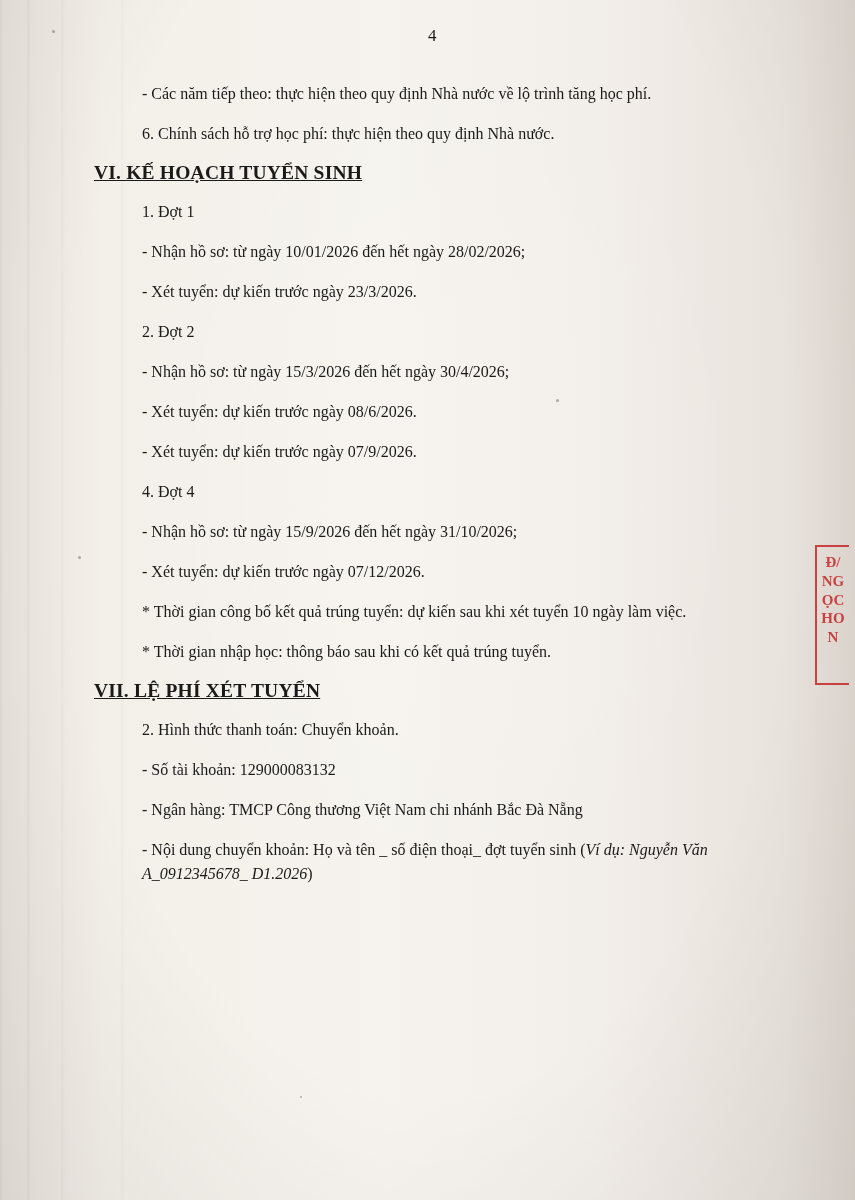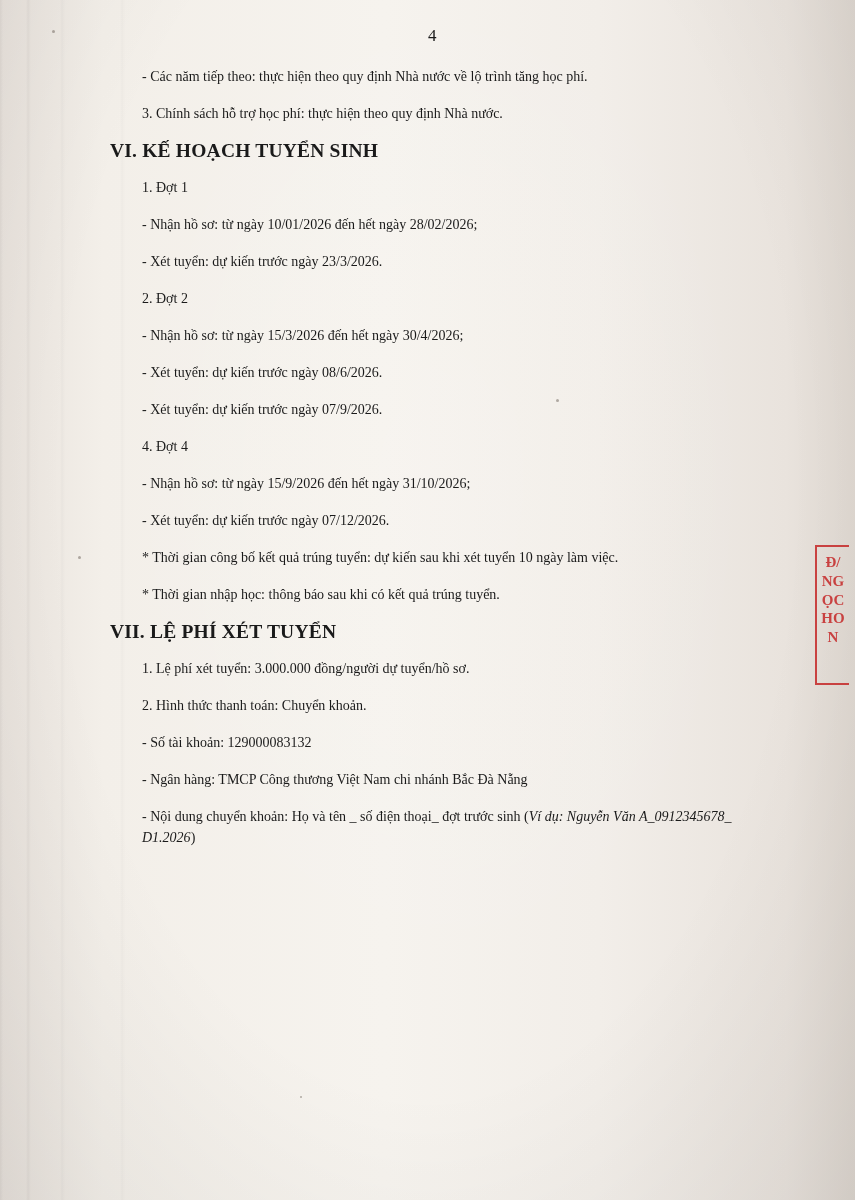"- Các năm tiếp theo:" .para { font-size: 14px -> 16px; margin: 0 0 16px 0 -> 16px 0 16px 0 }
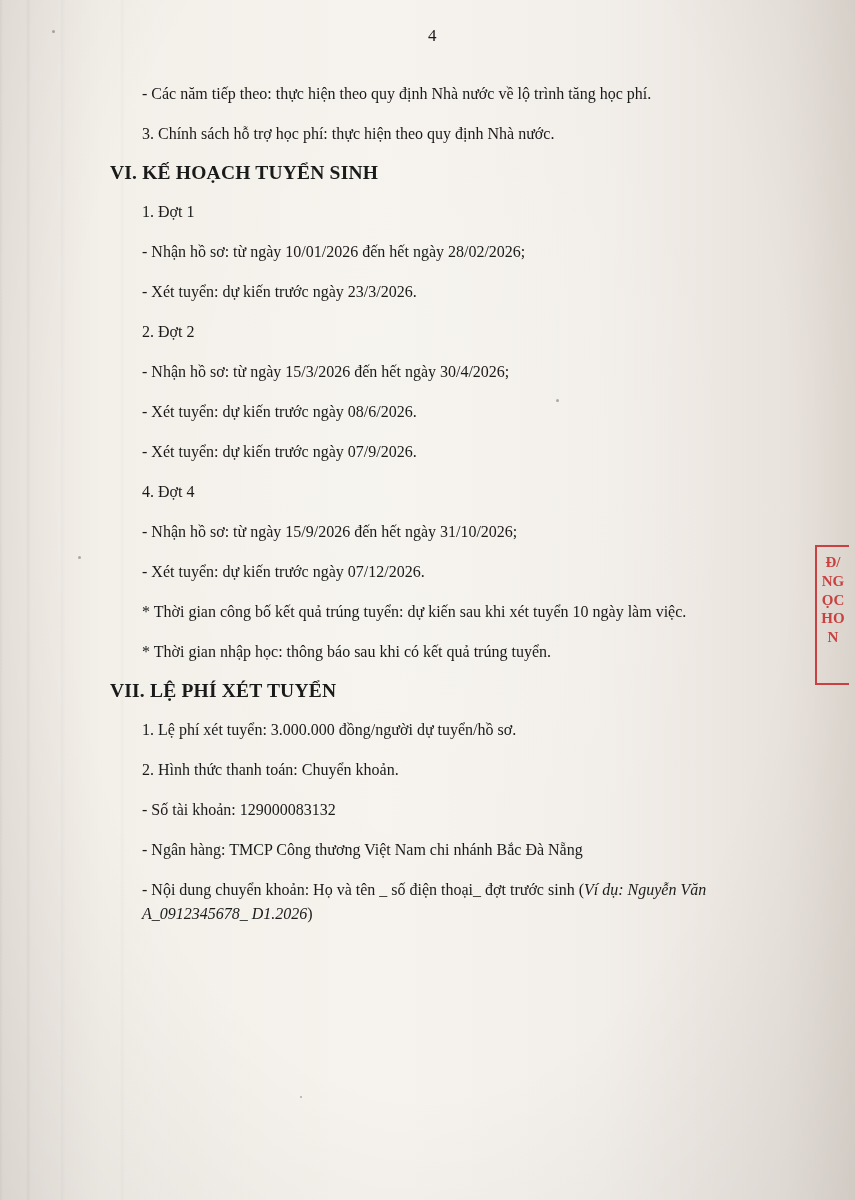"3. Chính sách hỗ trợ" p.para { text: 3 -> 6 }
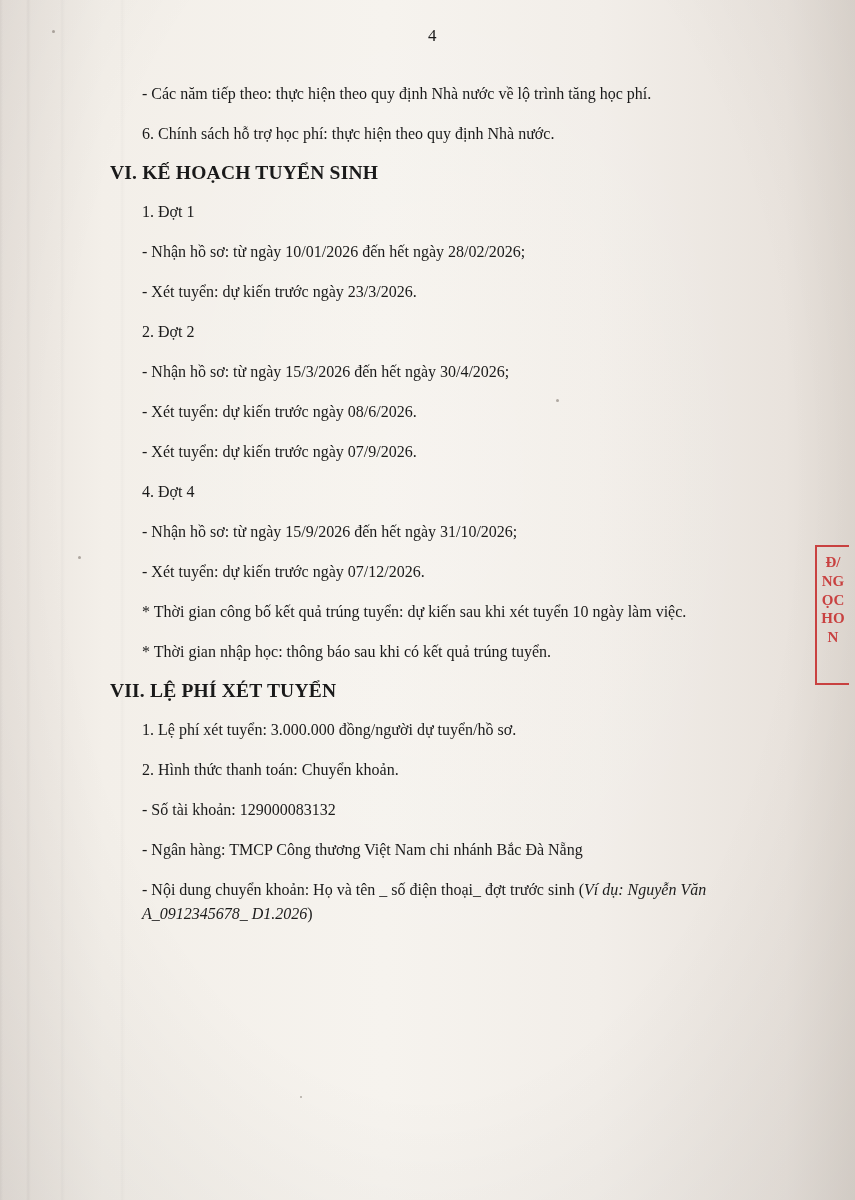"VI. KẾ HOẠCH TUYỂN SINH" .heading { margin: 0 0 15px 16px -> 0 0 15px 0; text-decoration: none -> underline }
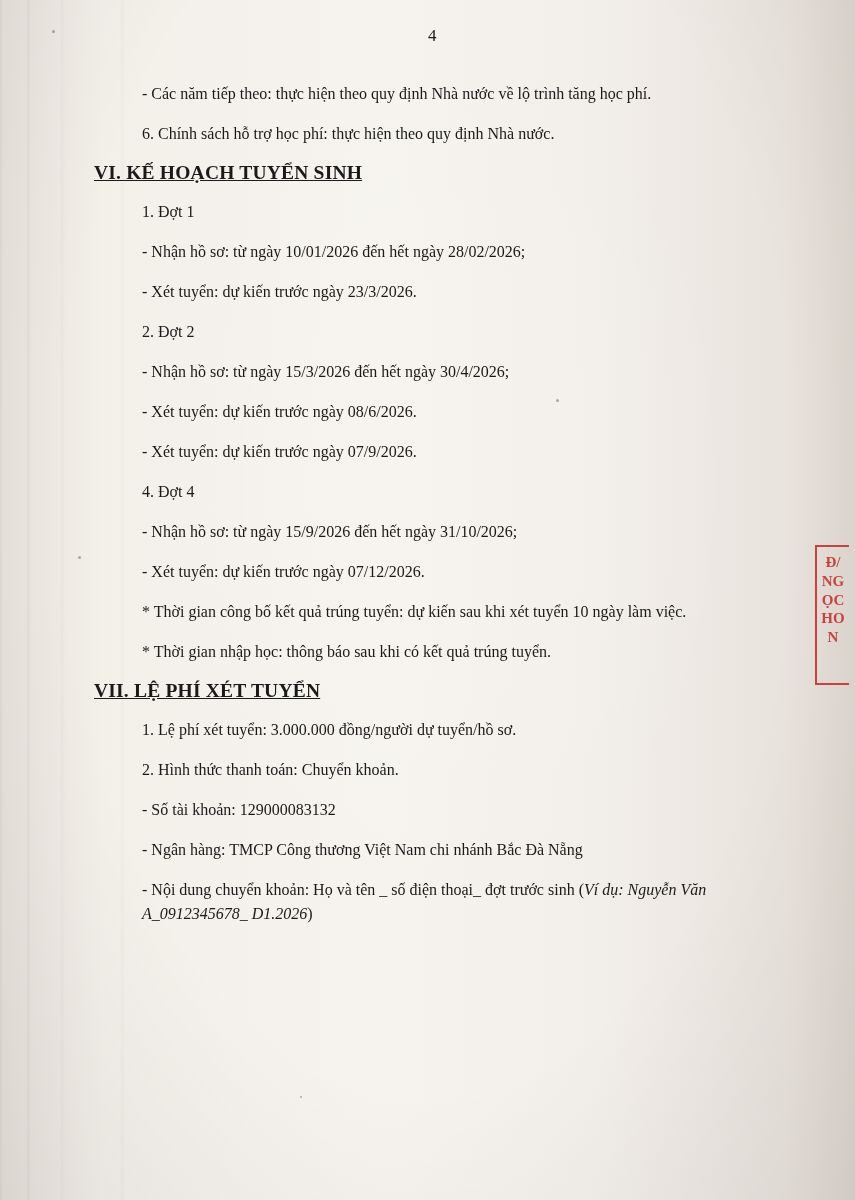"1. Lệ phí xét tuyển:" p.para { html: <p>1. Lệ phí xét tuyển: 3.000.000 đồng/người dự tuyển/hồ sơ.</p> -> none }
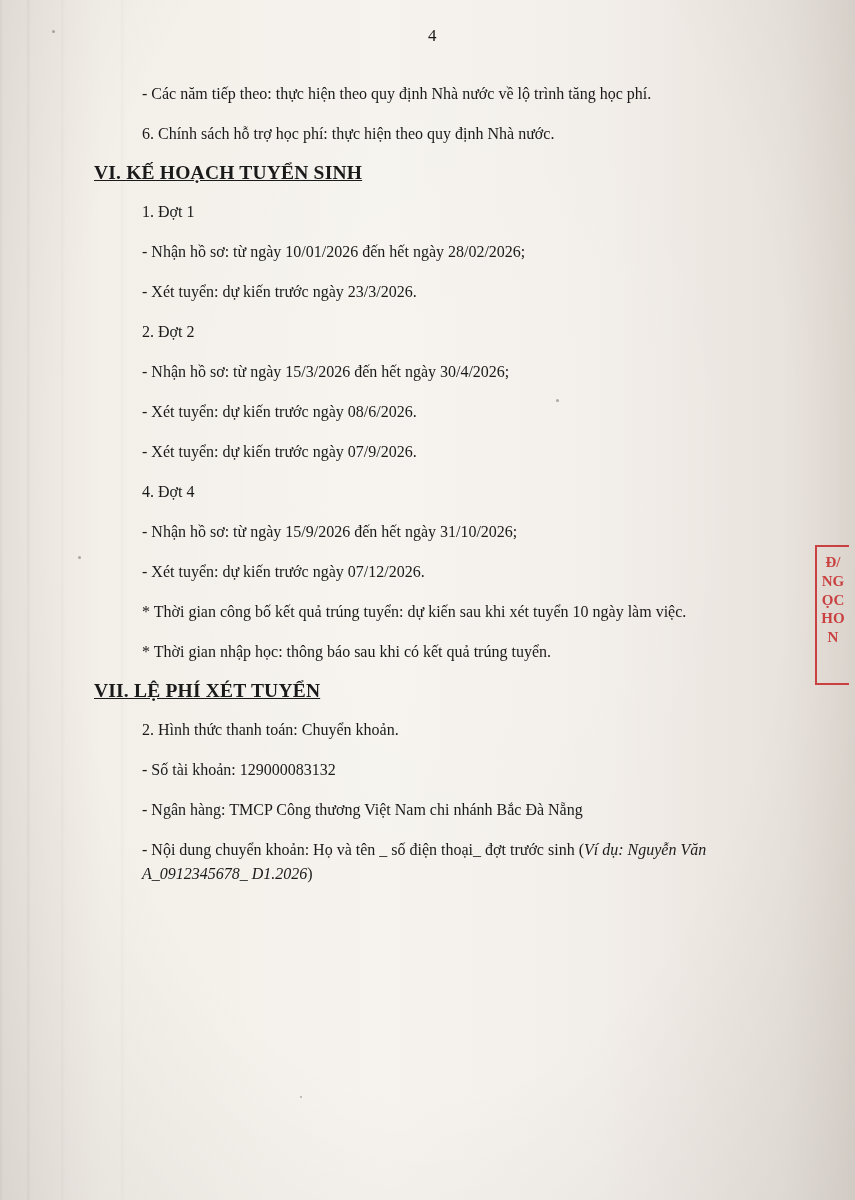"- Nội dung chuyển khoản:" span { text: trước -> tuyển }
